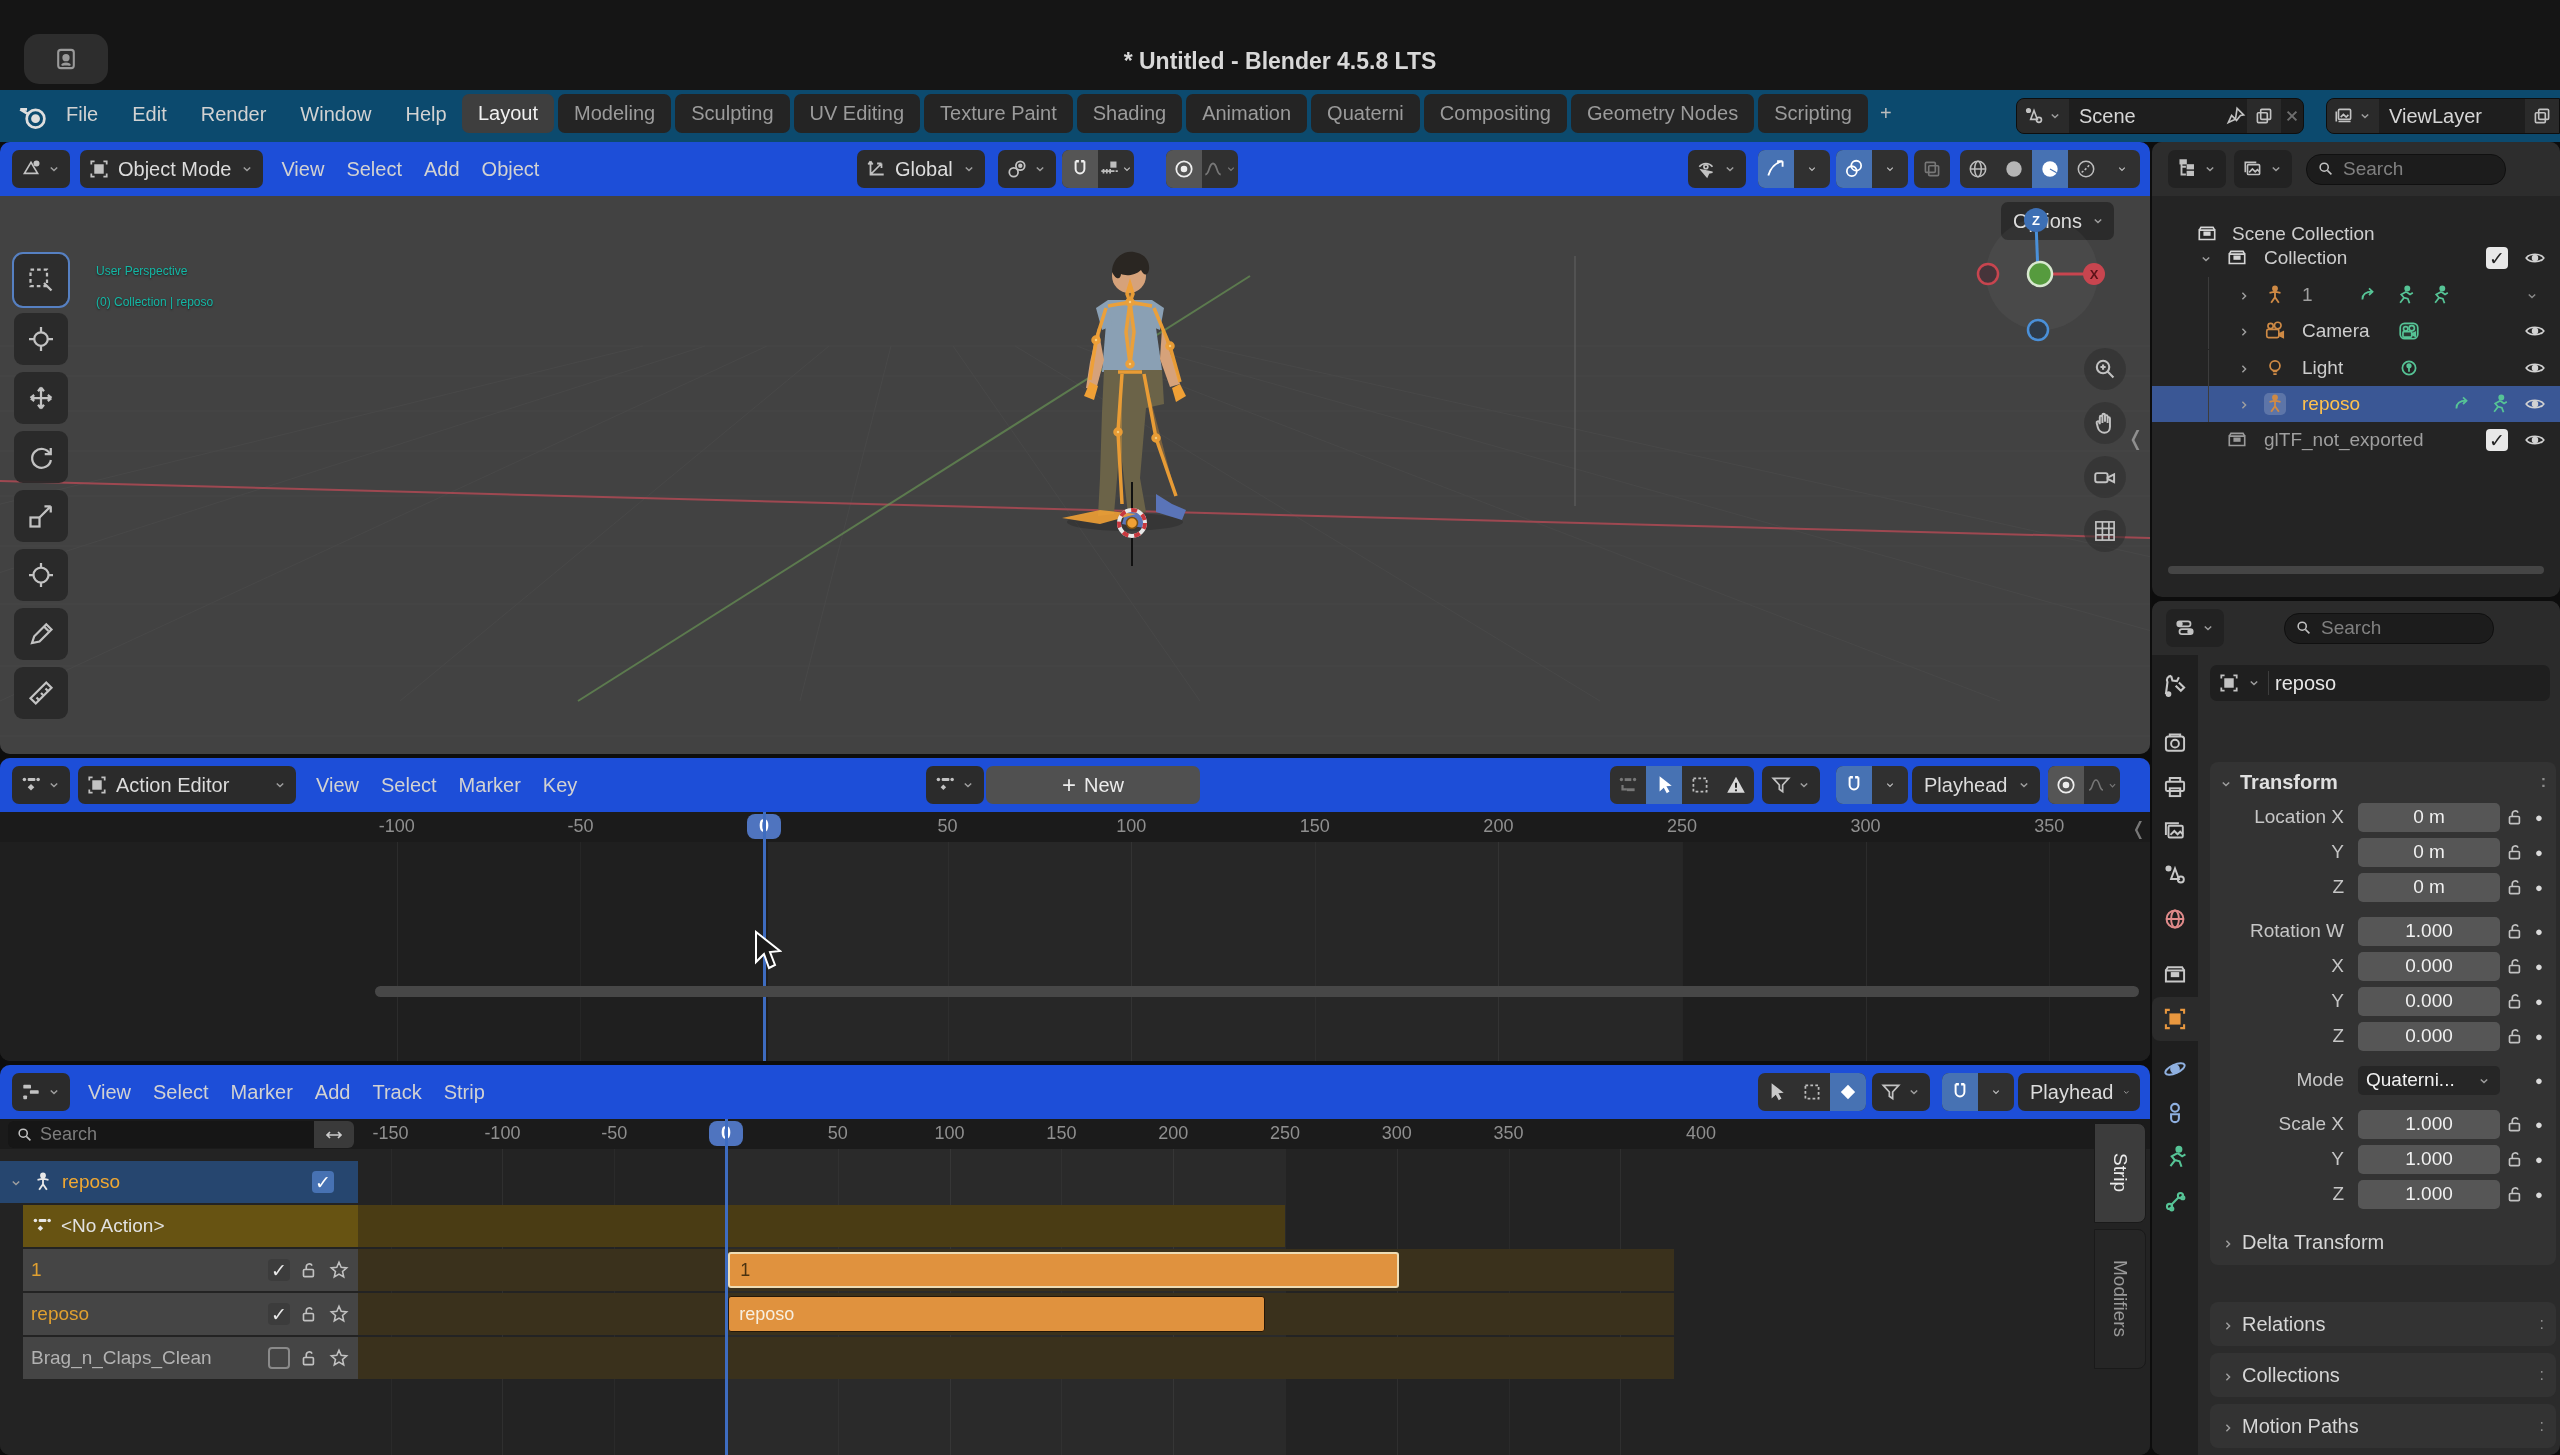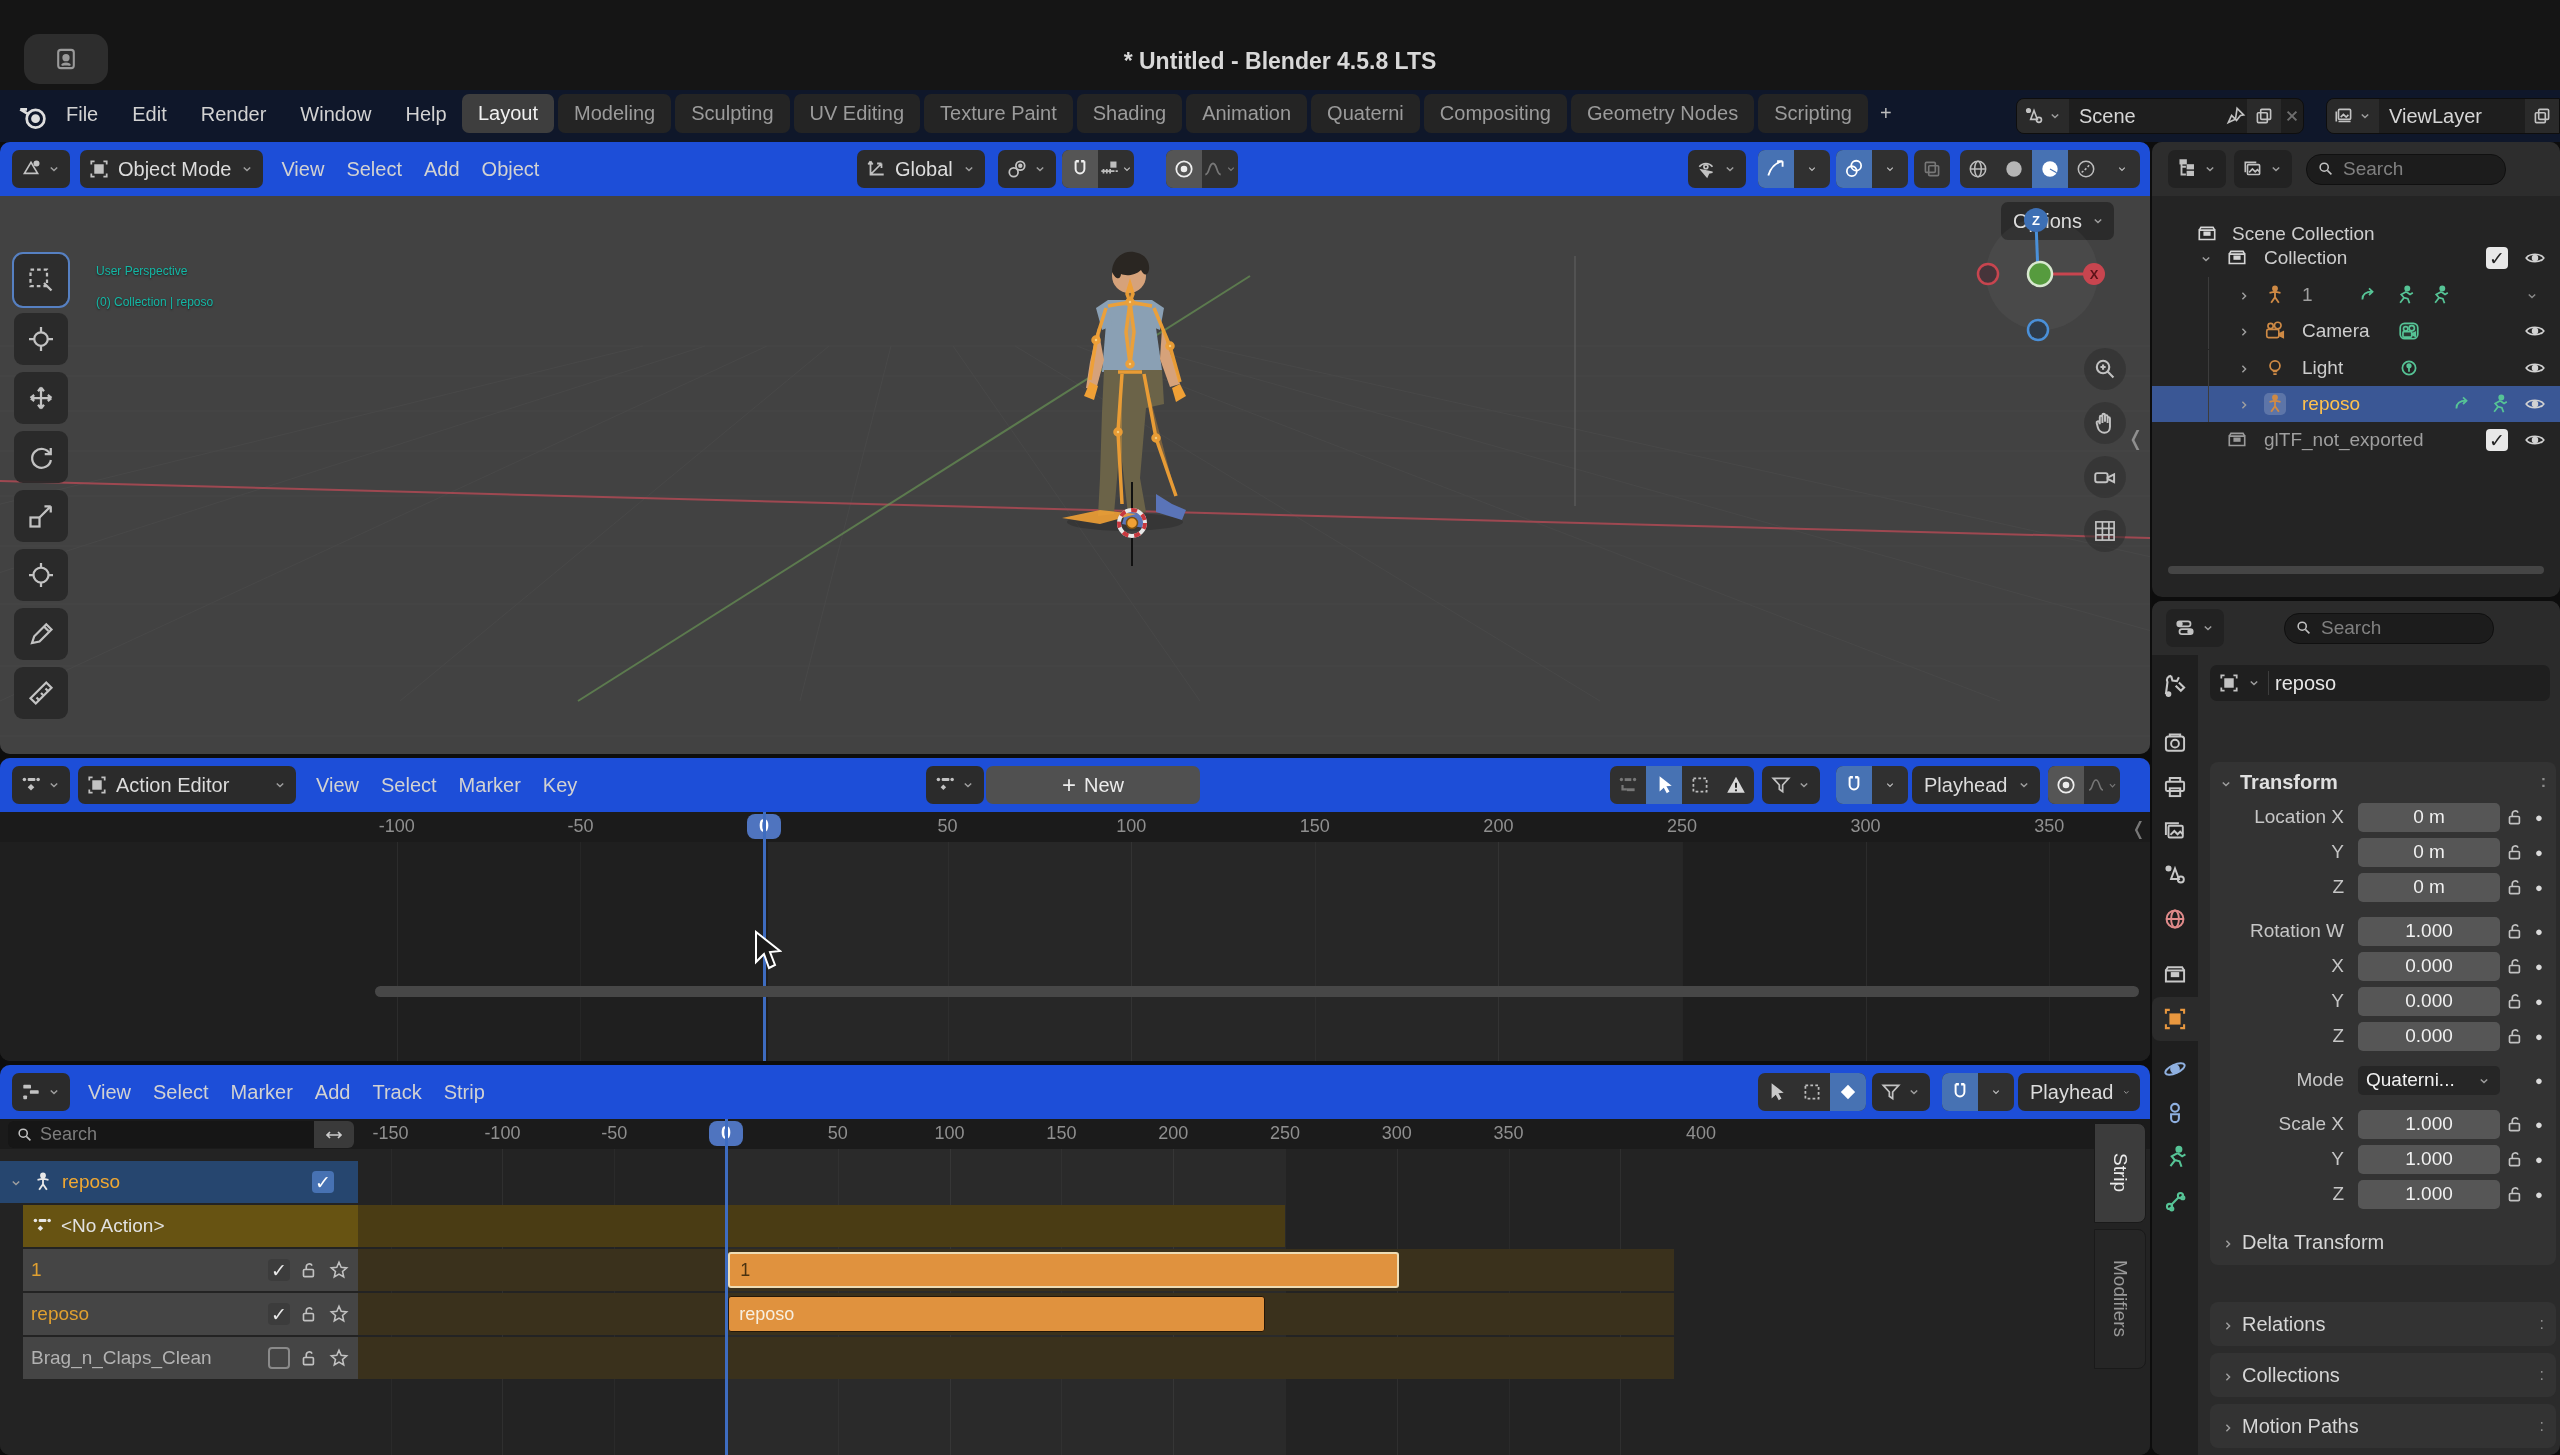"File Edit Render Window Help" #menubar { background: #0f172a -> #0c4a6e }
